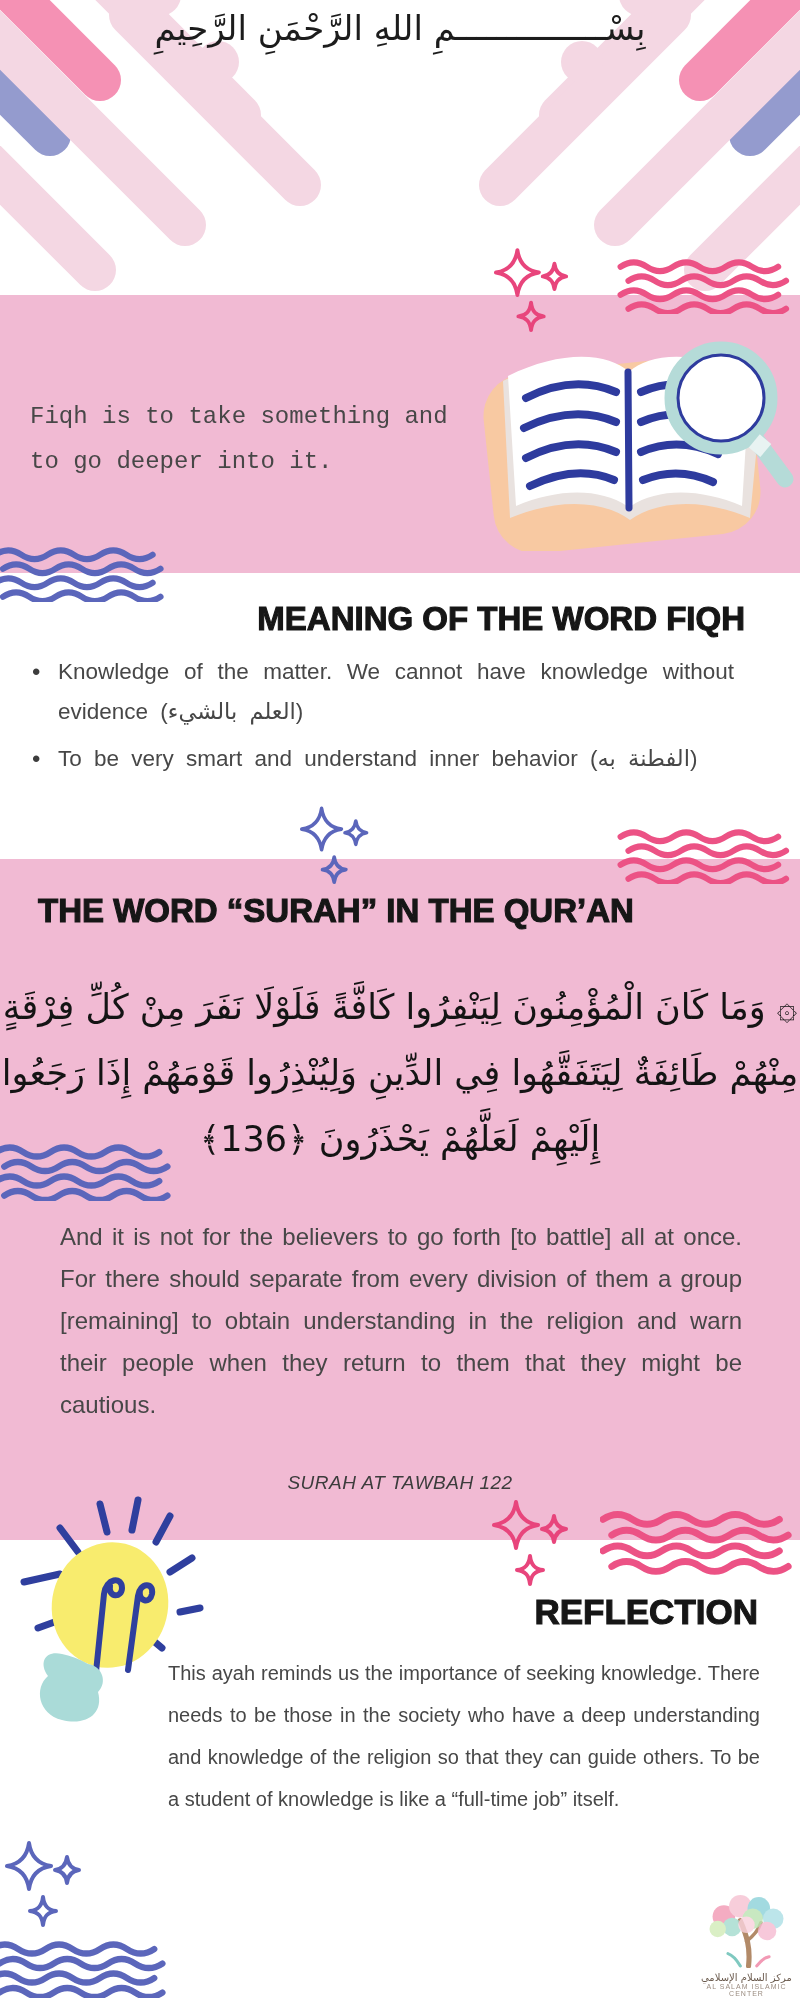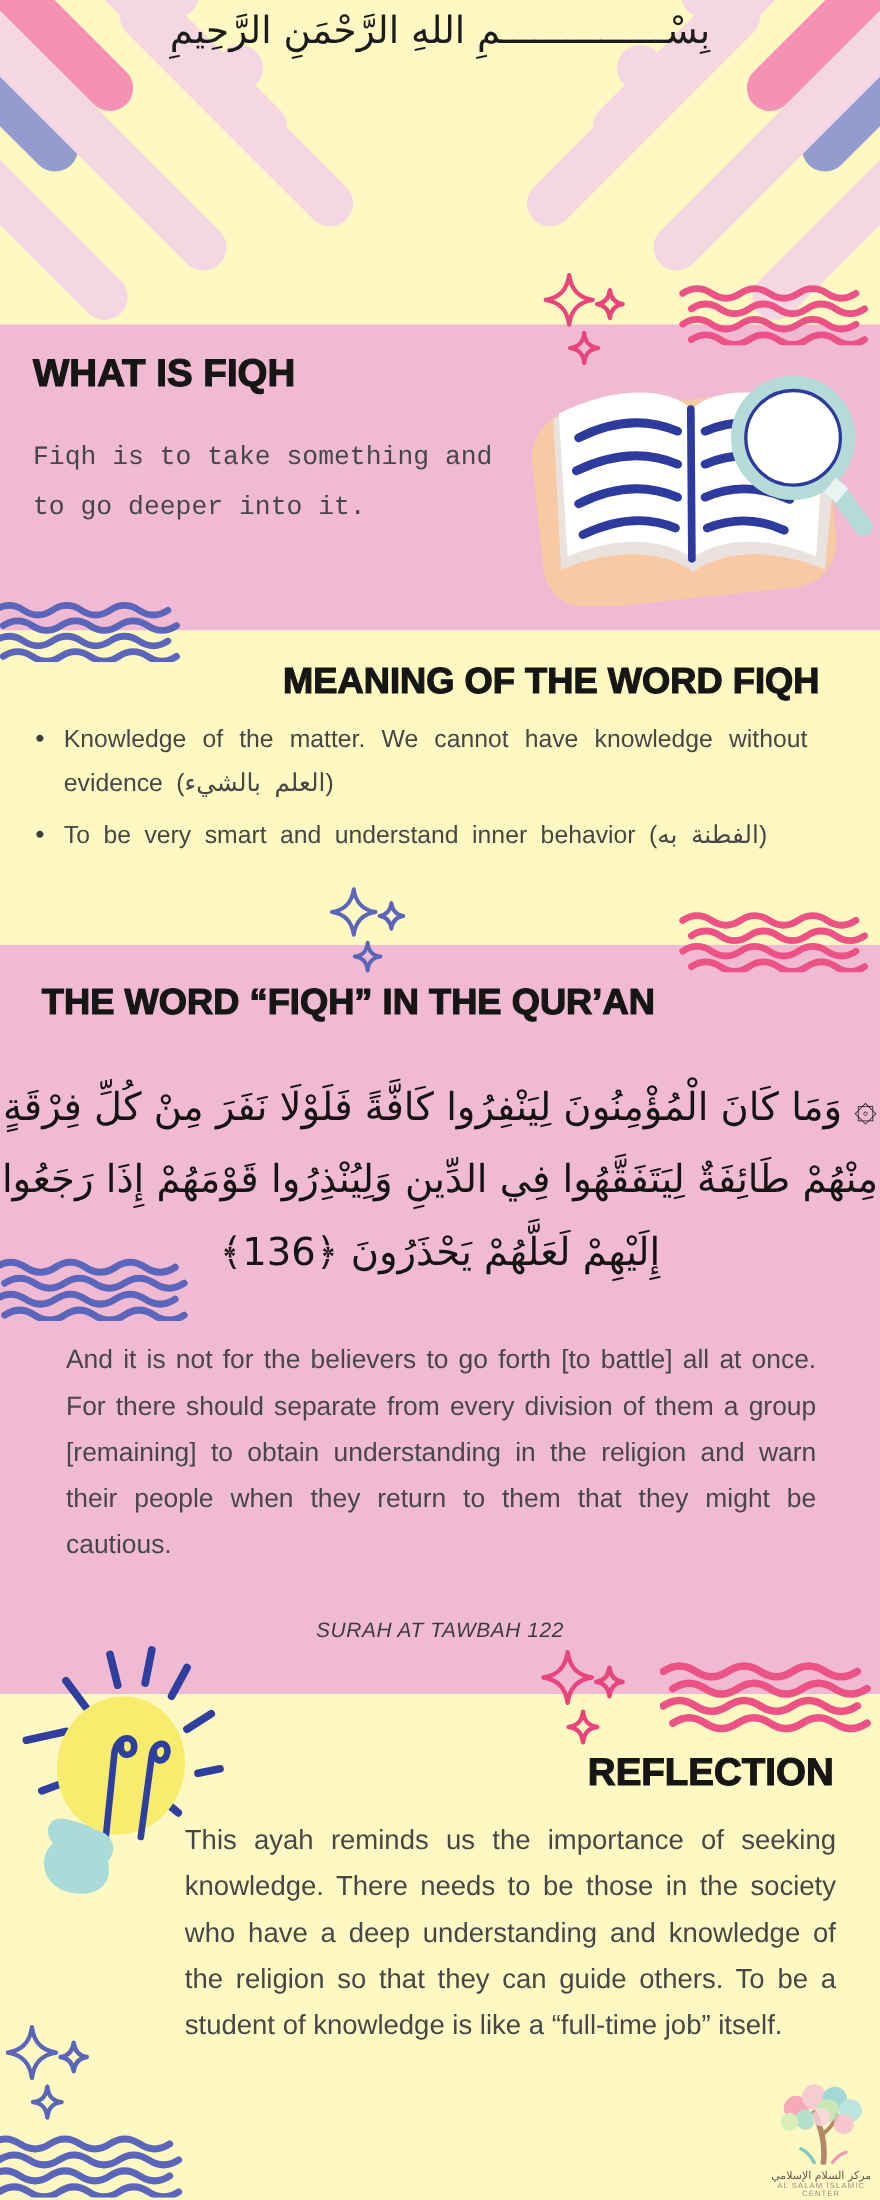"بِسْـــــــــــــــمِ اللهِ الرَّحْمَنِ" #page { background: #fef9c3 -> #ffffff }
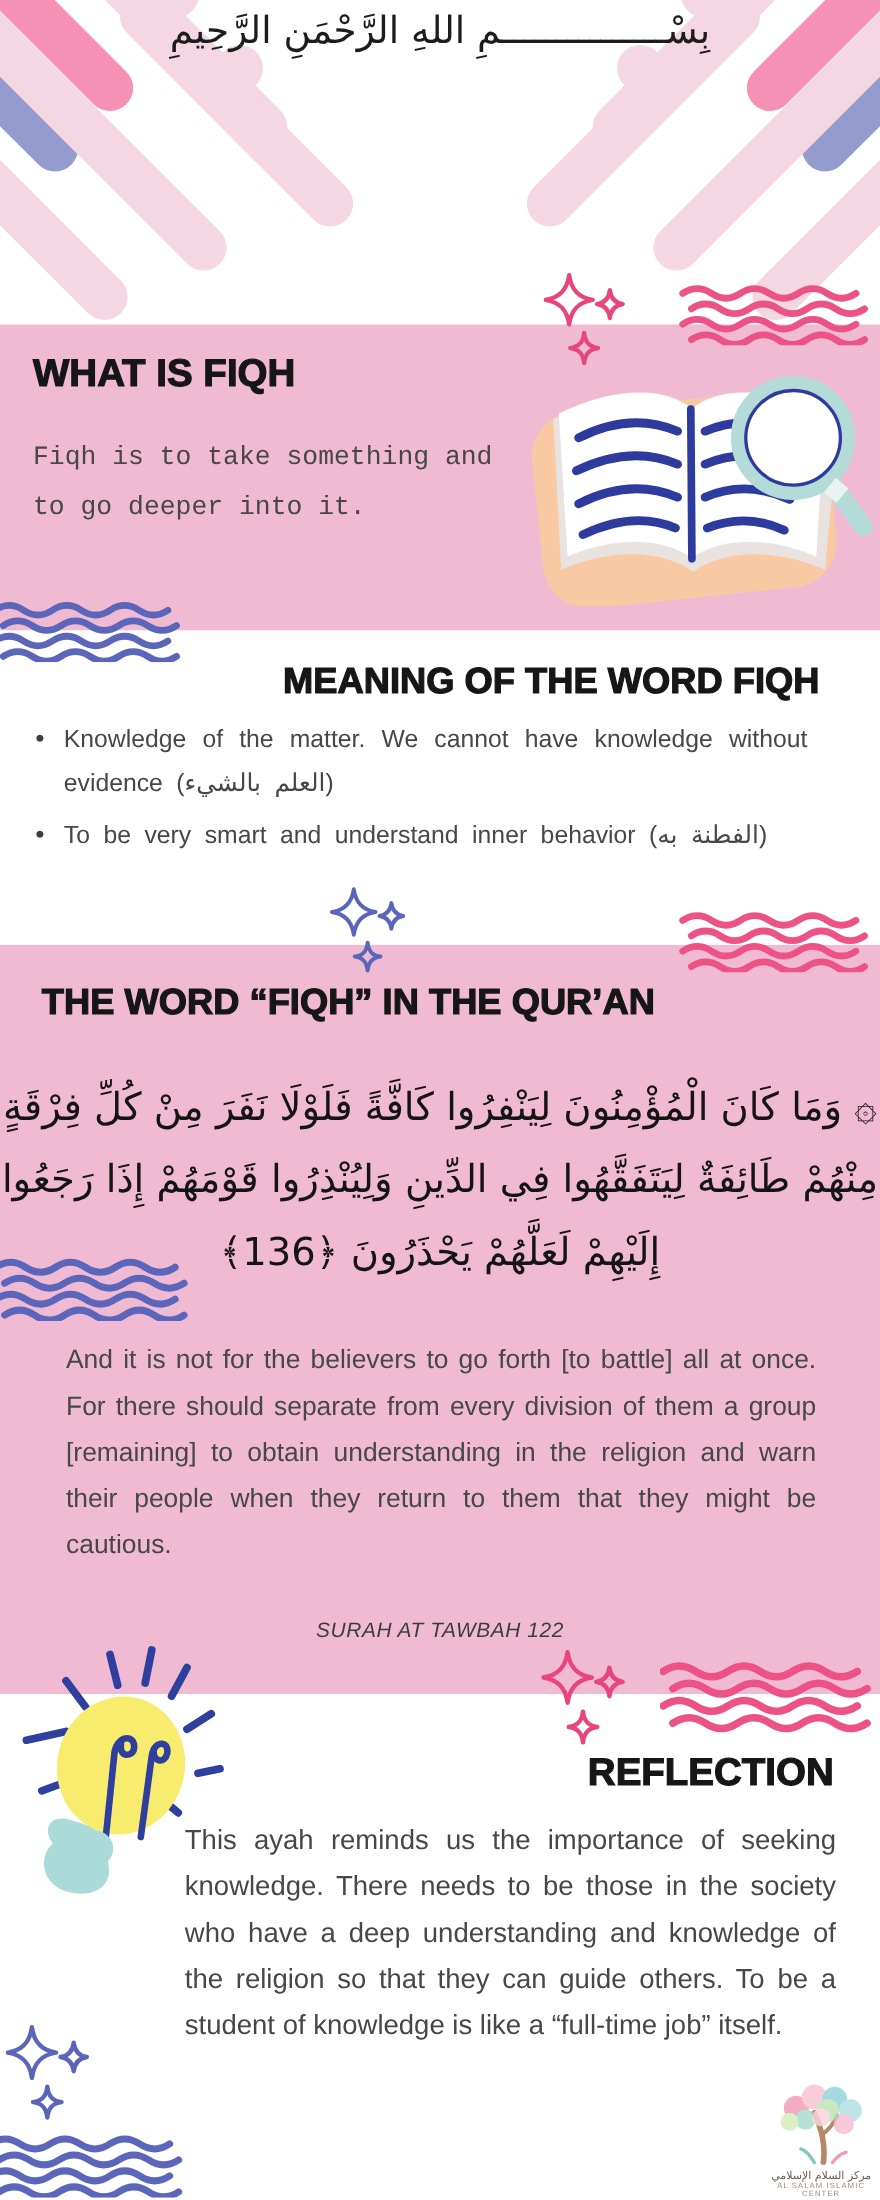"WHAT IS FIQH" div.abs { html: <div>WHAT IS FIQH</div> -> none }
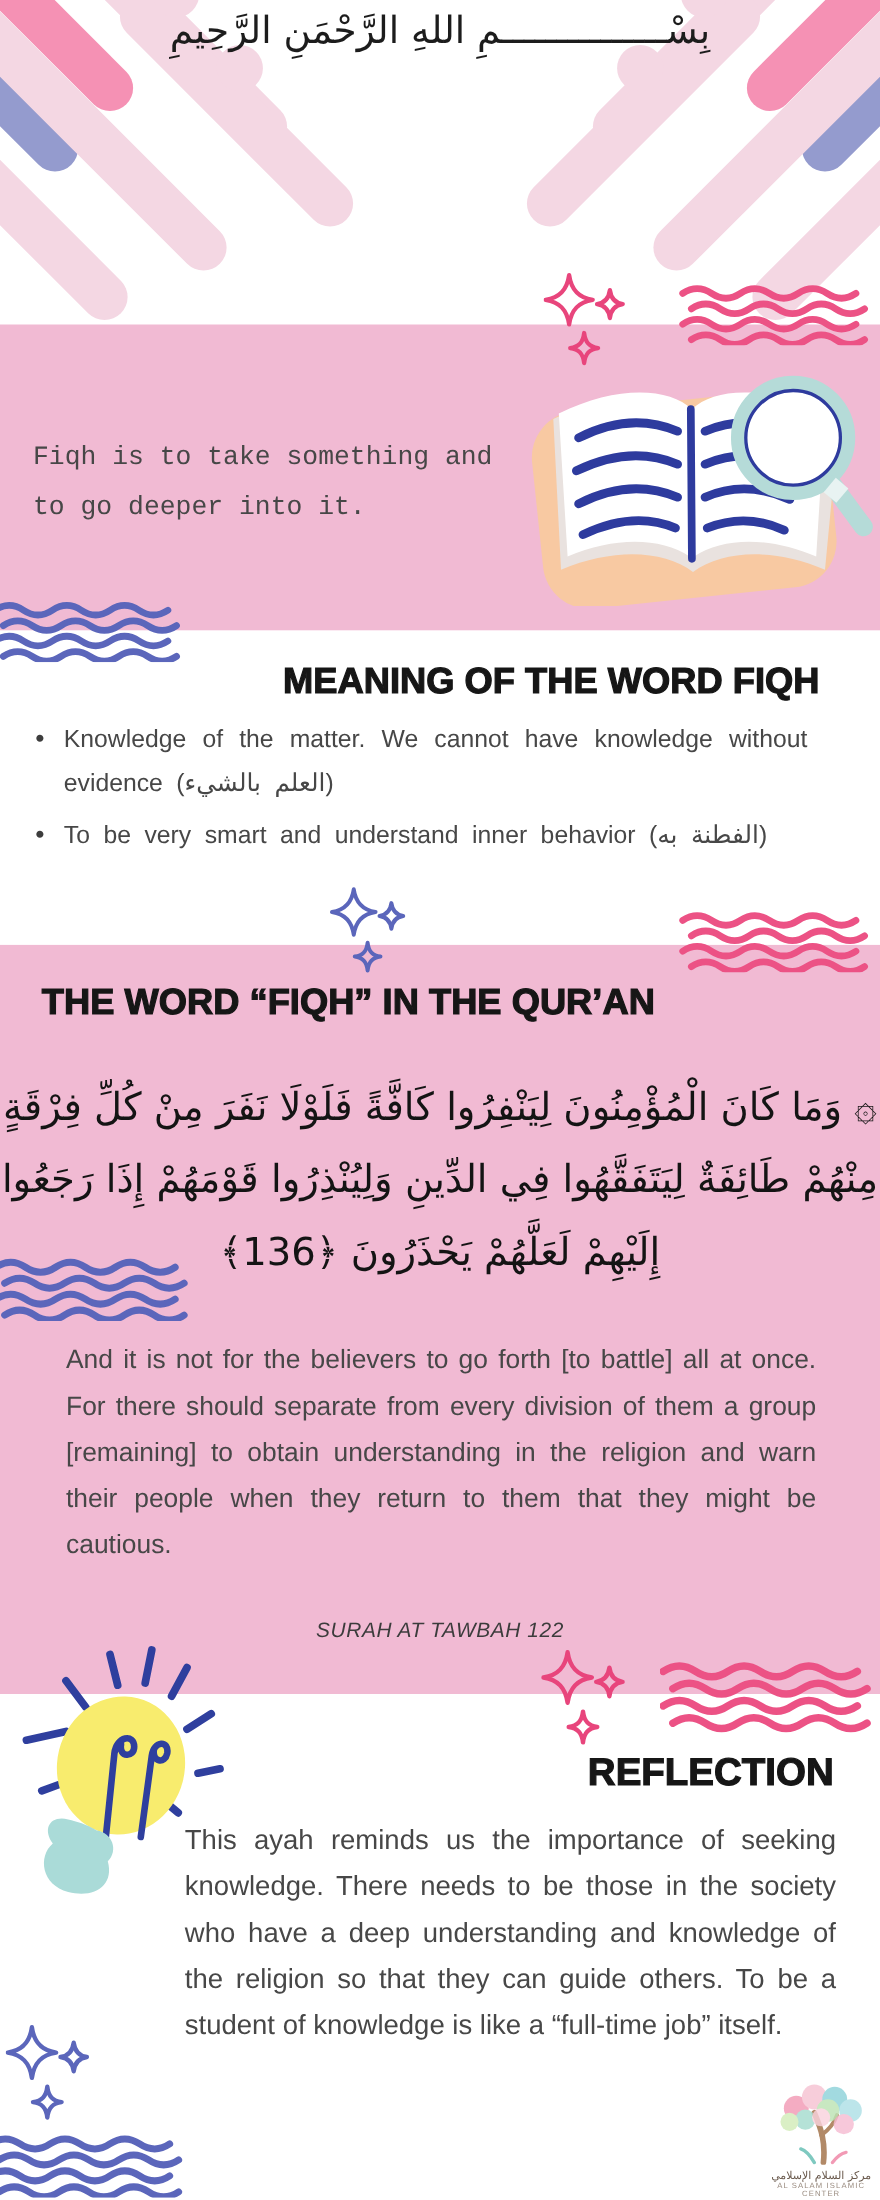"THE WORD “FIQH” IN THE" div.abs { text: FIQH -> SURAH }
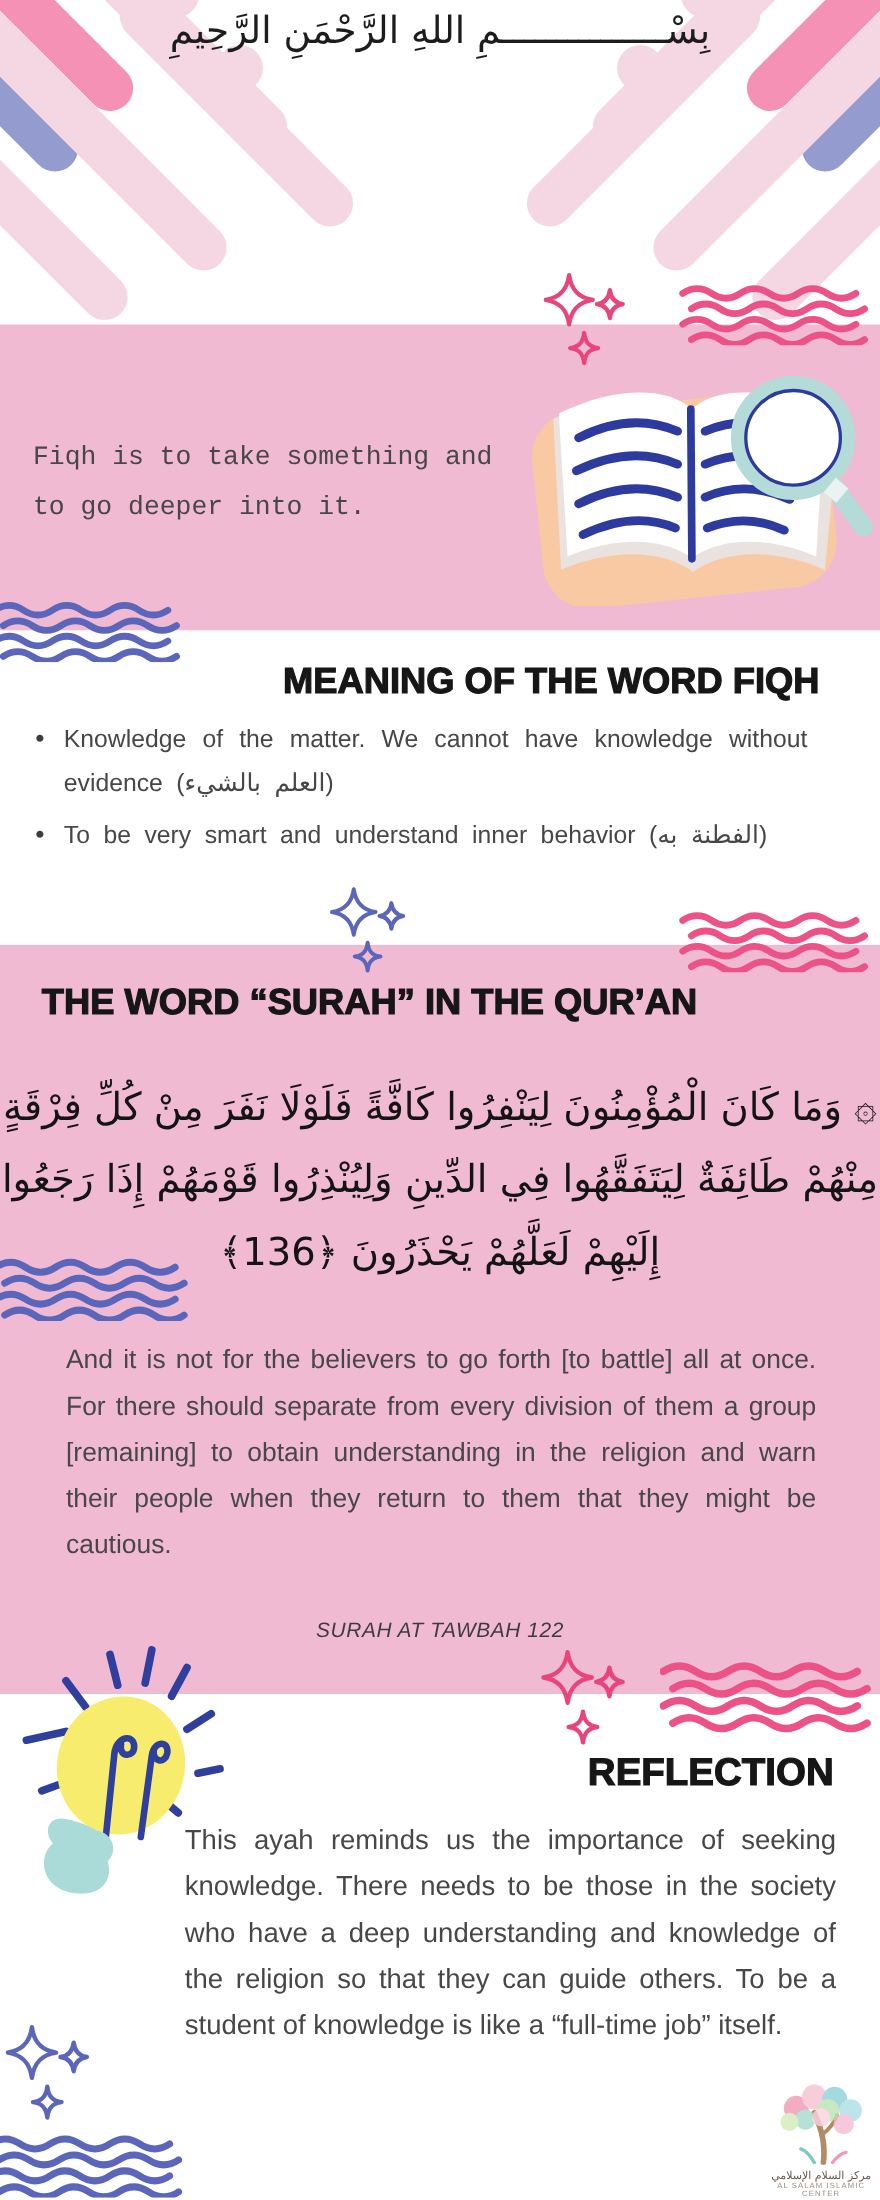"This ayah reminds us the" div.abs { font-size: 25px -> 20px }
